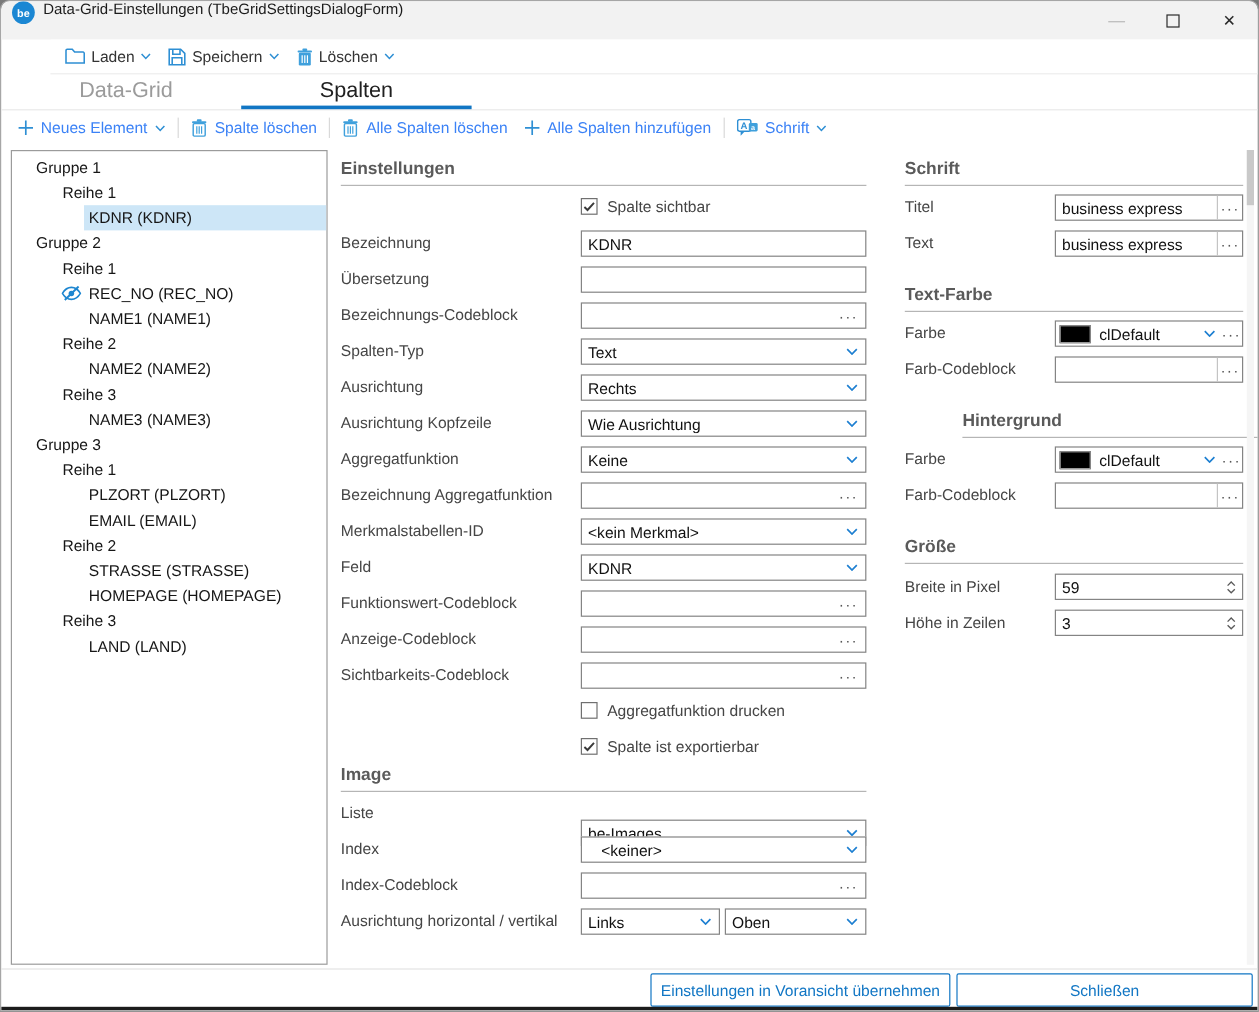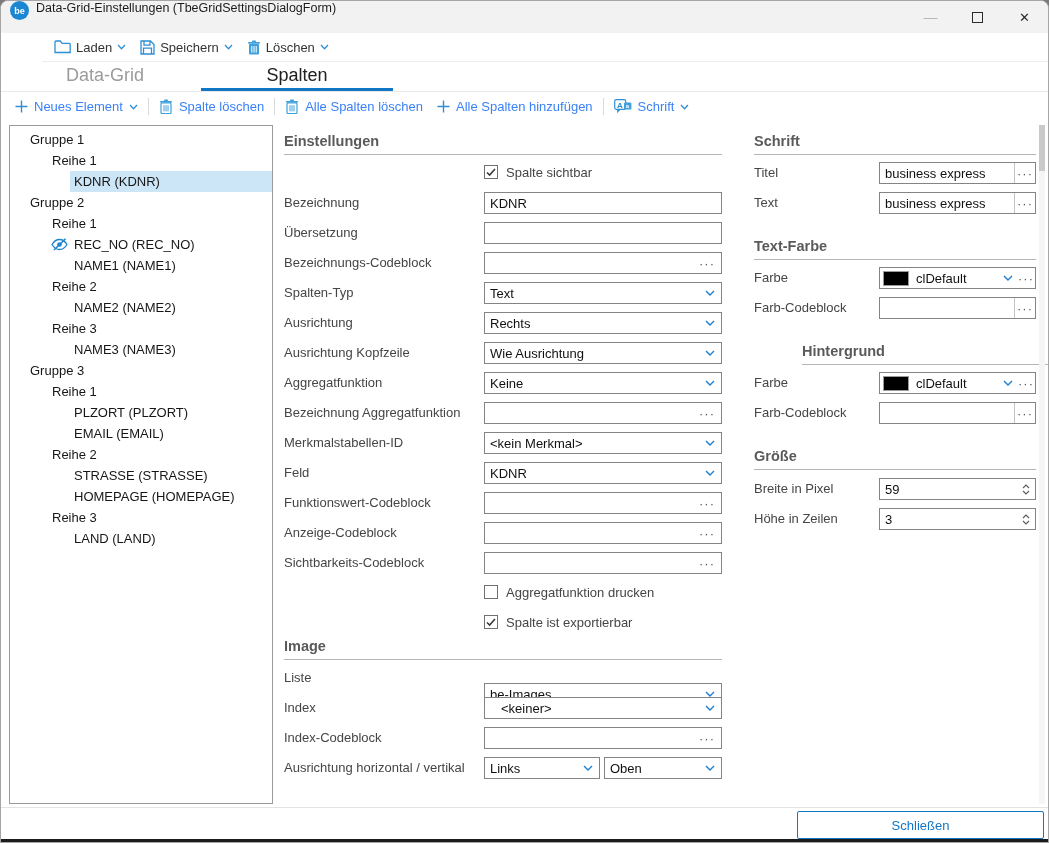"Einstellungen in Voransicht übernehmen" button.footer-btn { html: none -> <button>Einstellungen in Voransicht übernehmen</button> }
